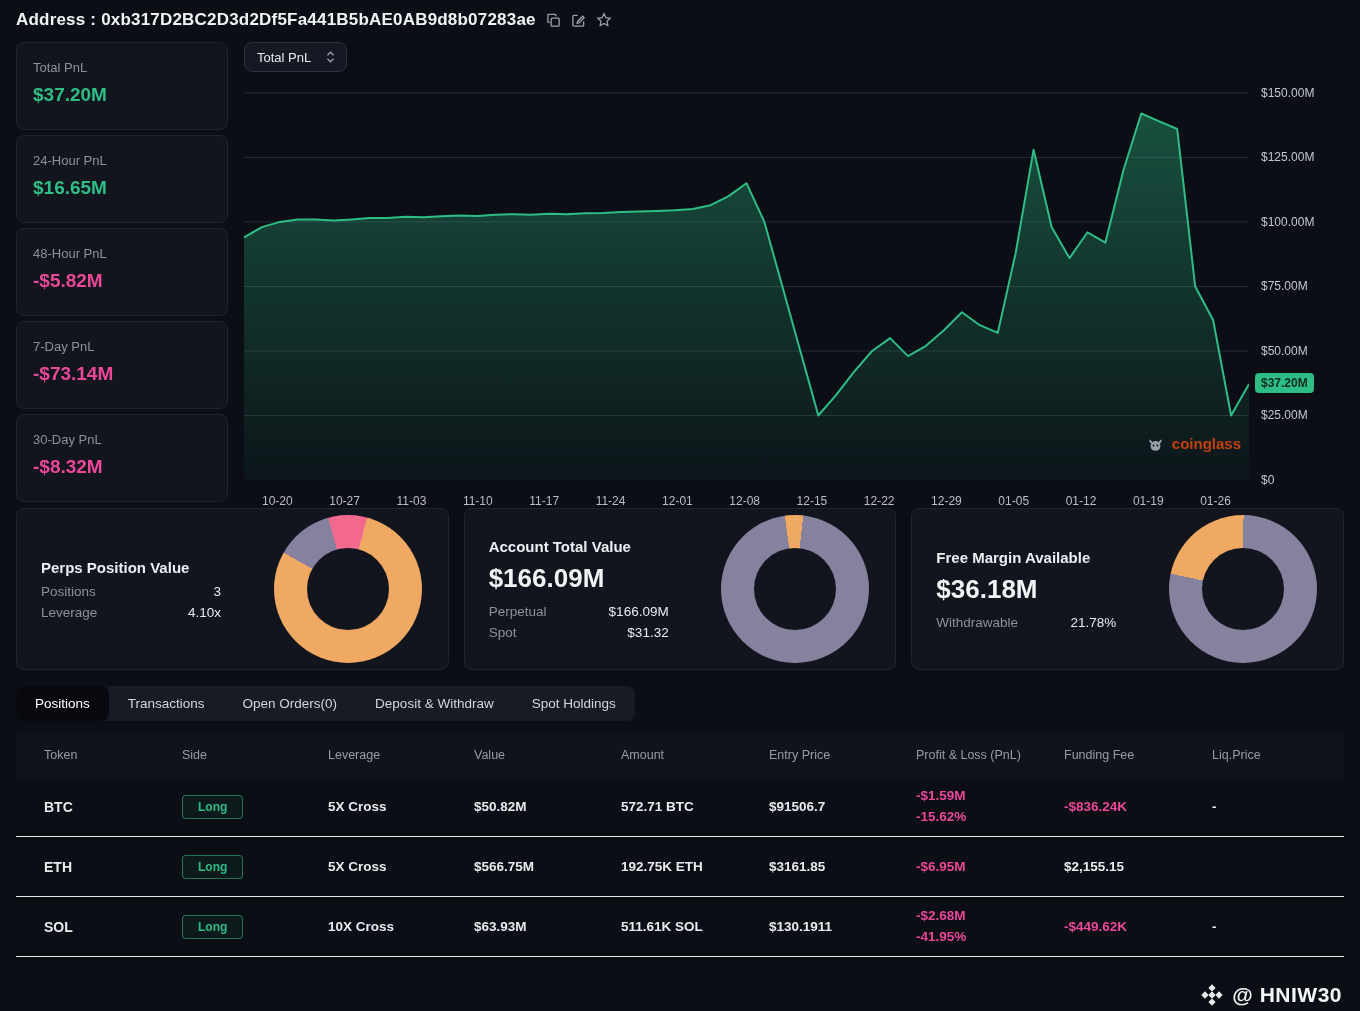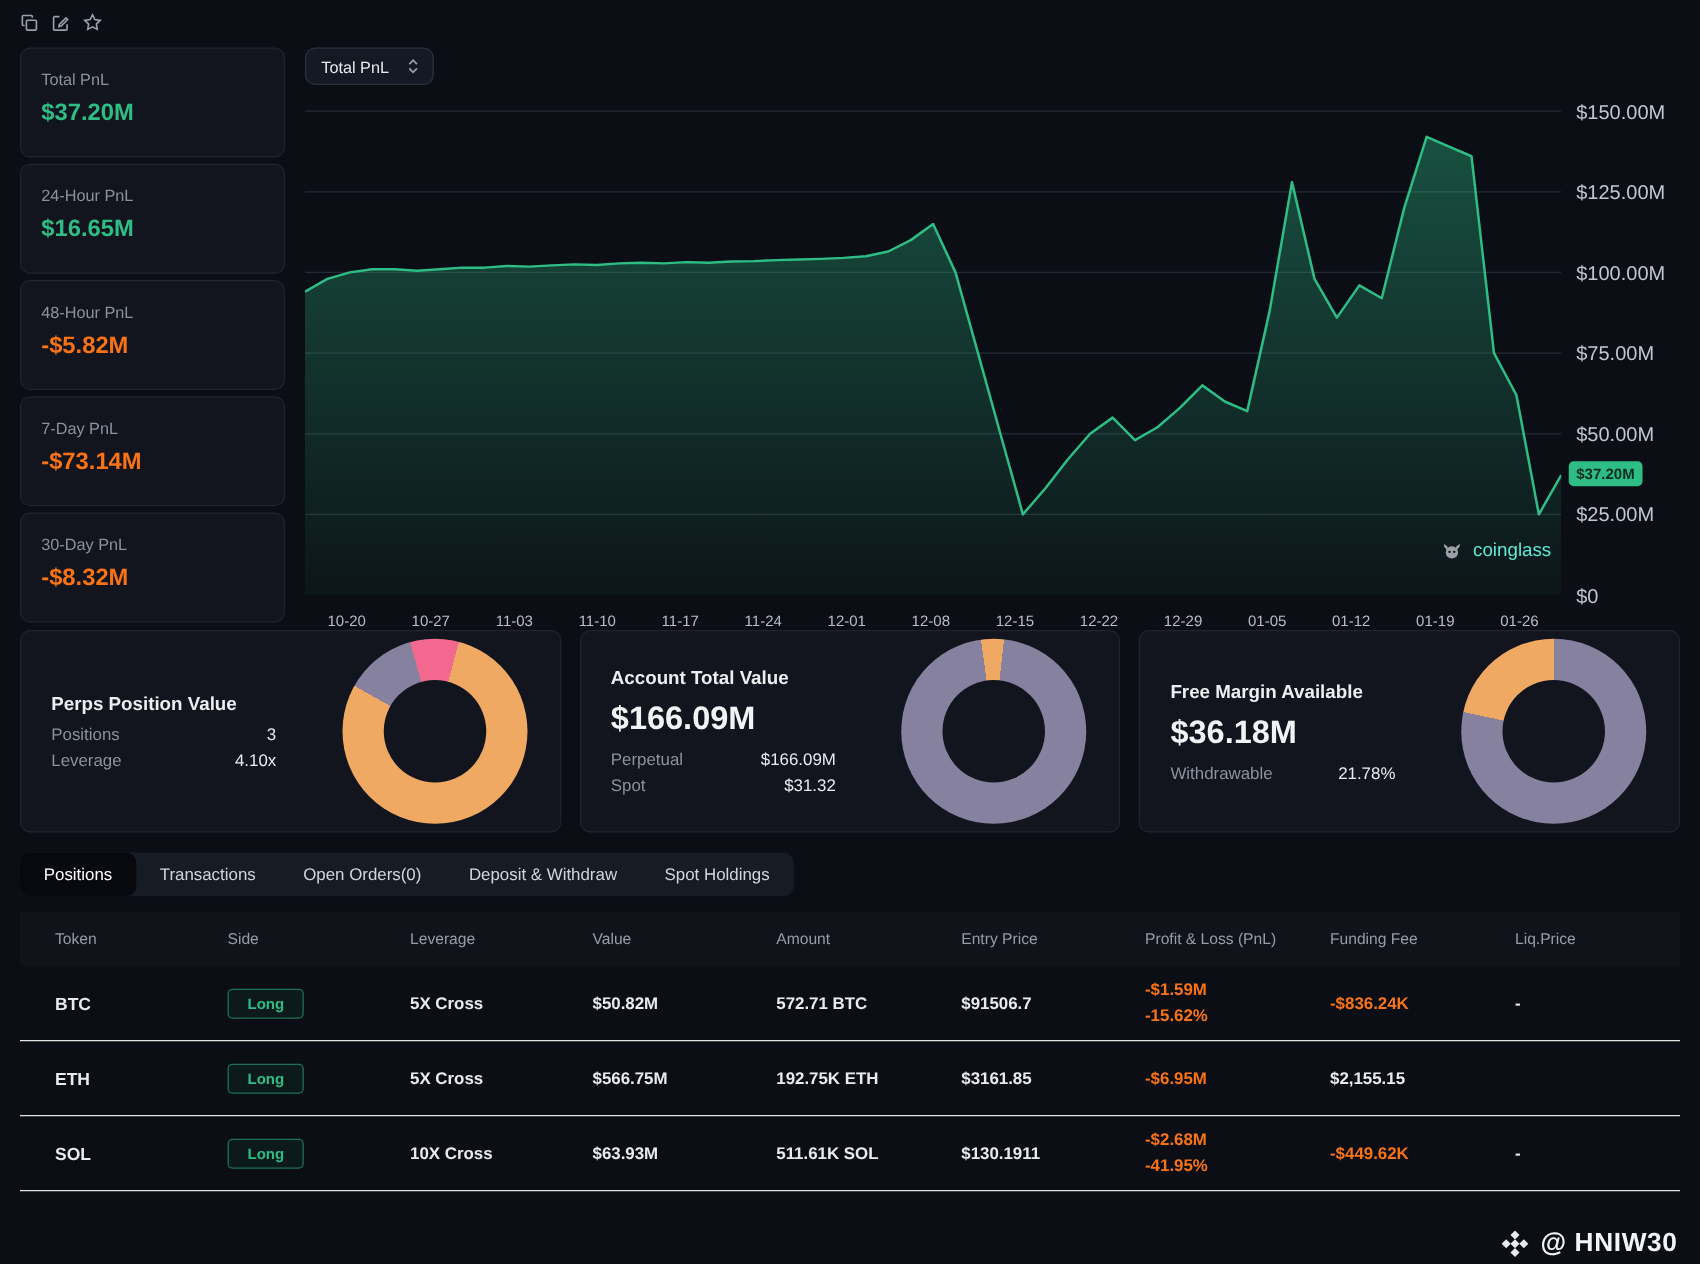"Address :" span.addr-title { html: none -> <span>Address : 0xb317D2BC2D3d2Df5Fa441B5bAE0AB9d8b07283ae</span> }
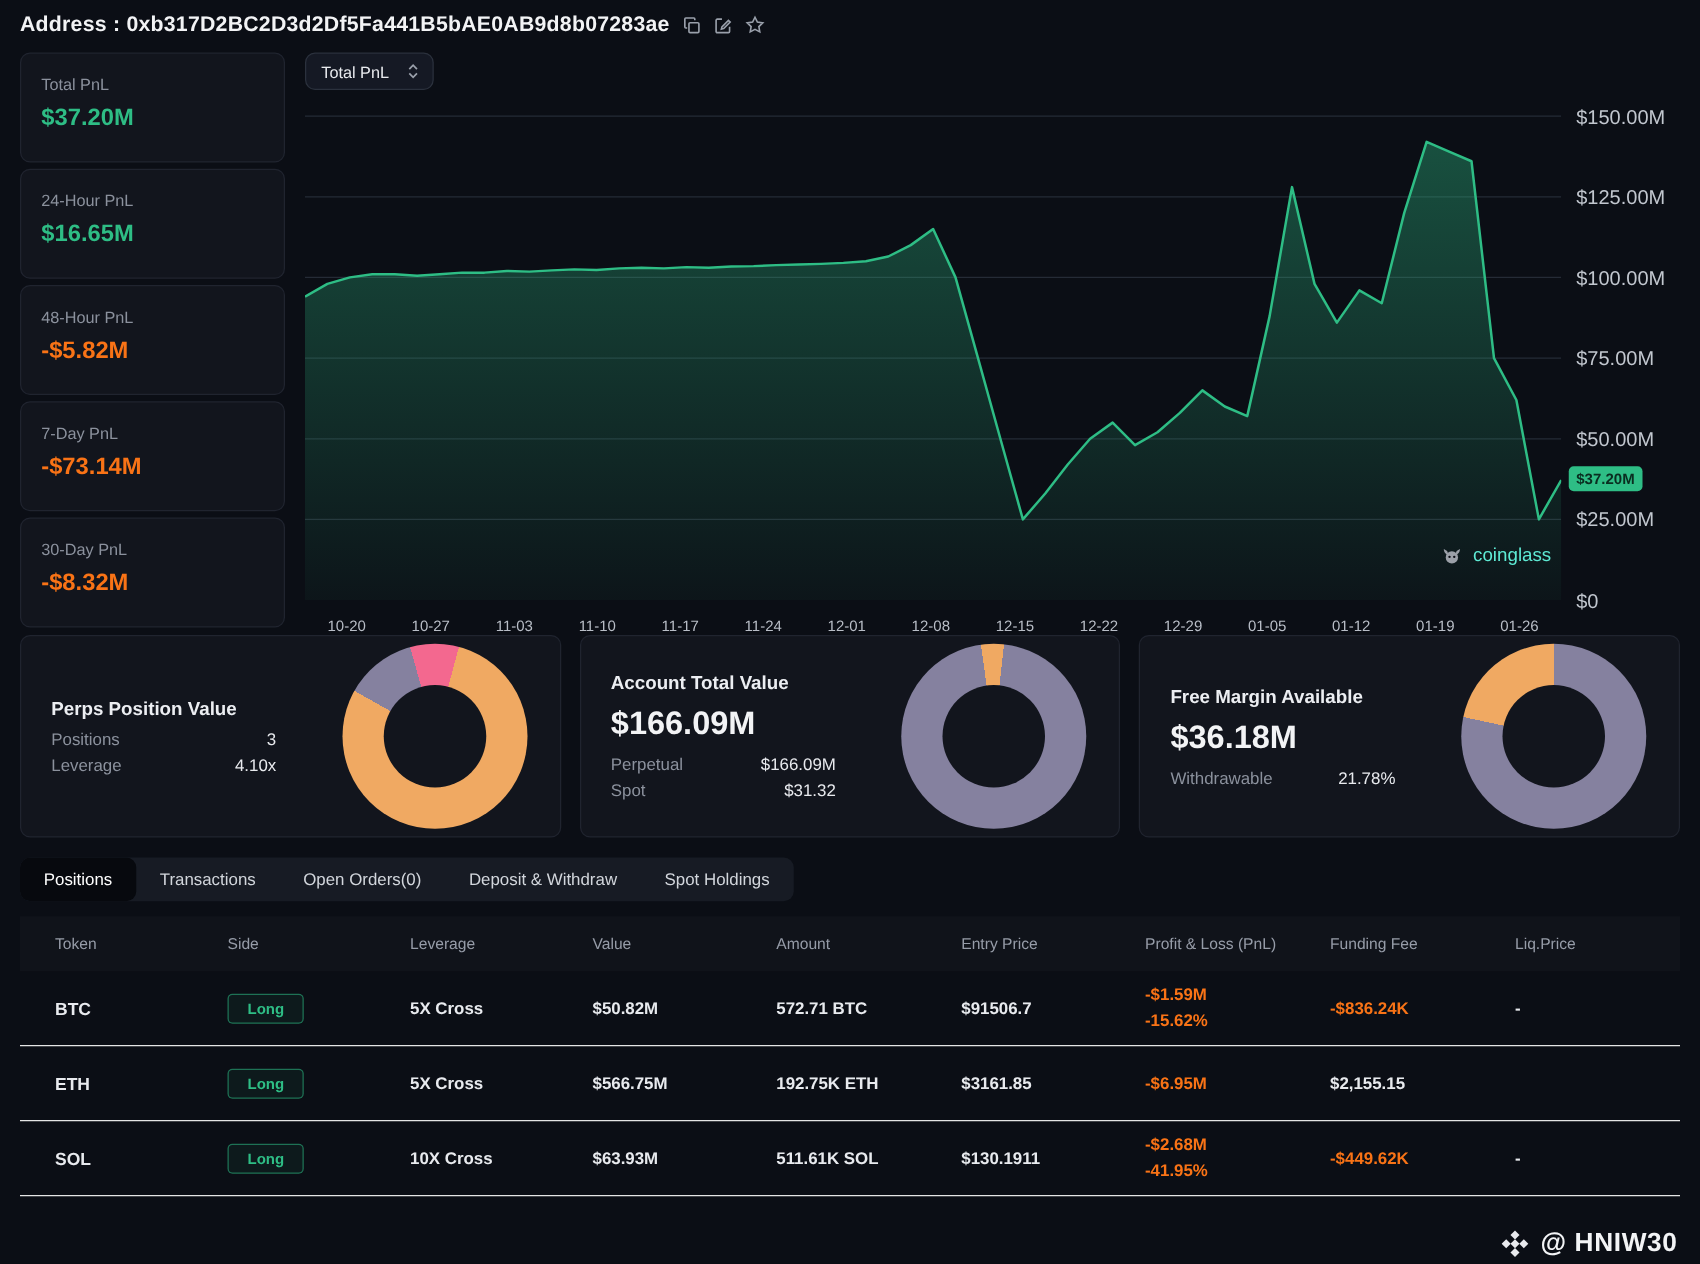"$150.00M" .y-tick { font-size: 16px -> 12px }
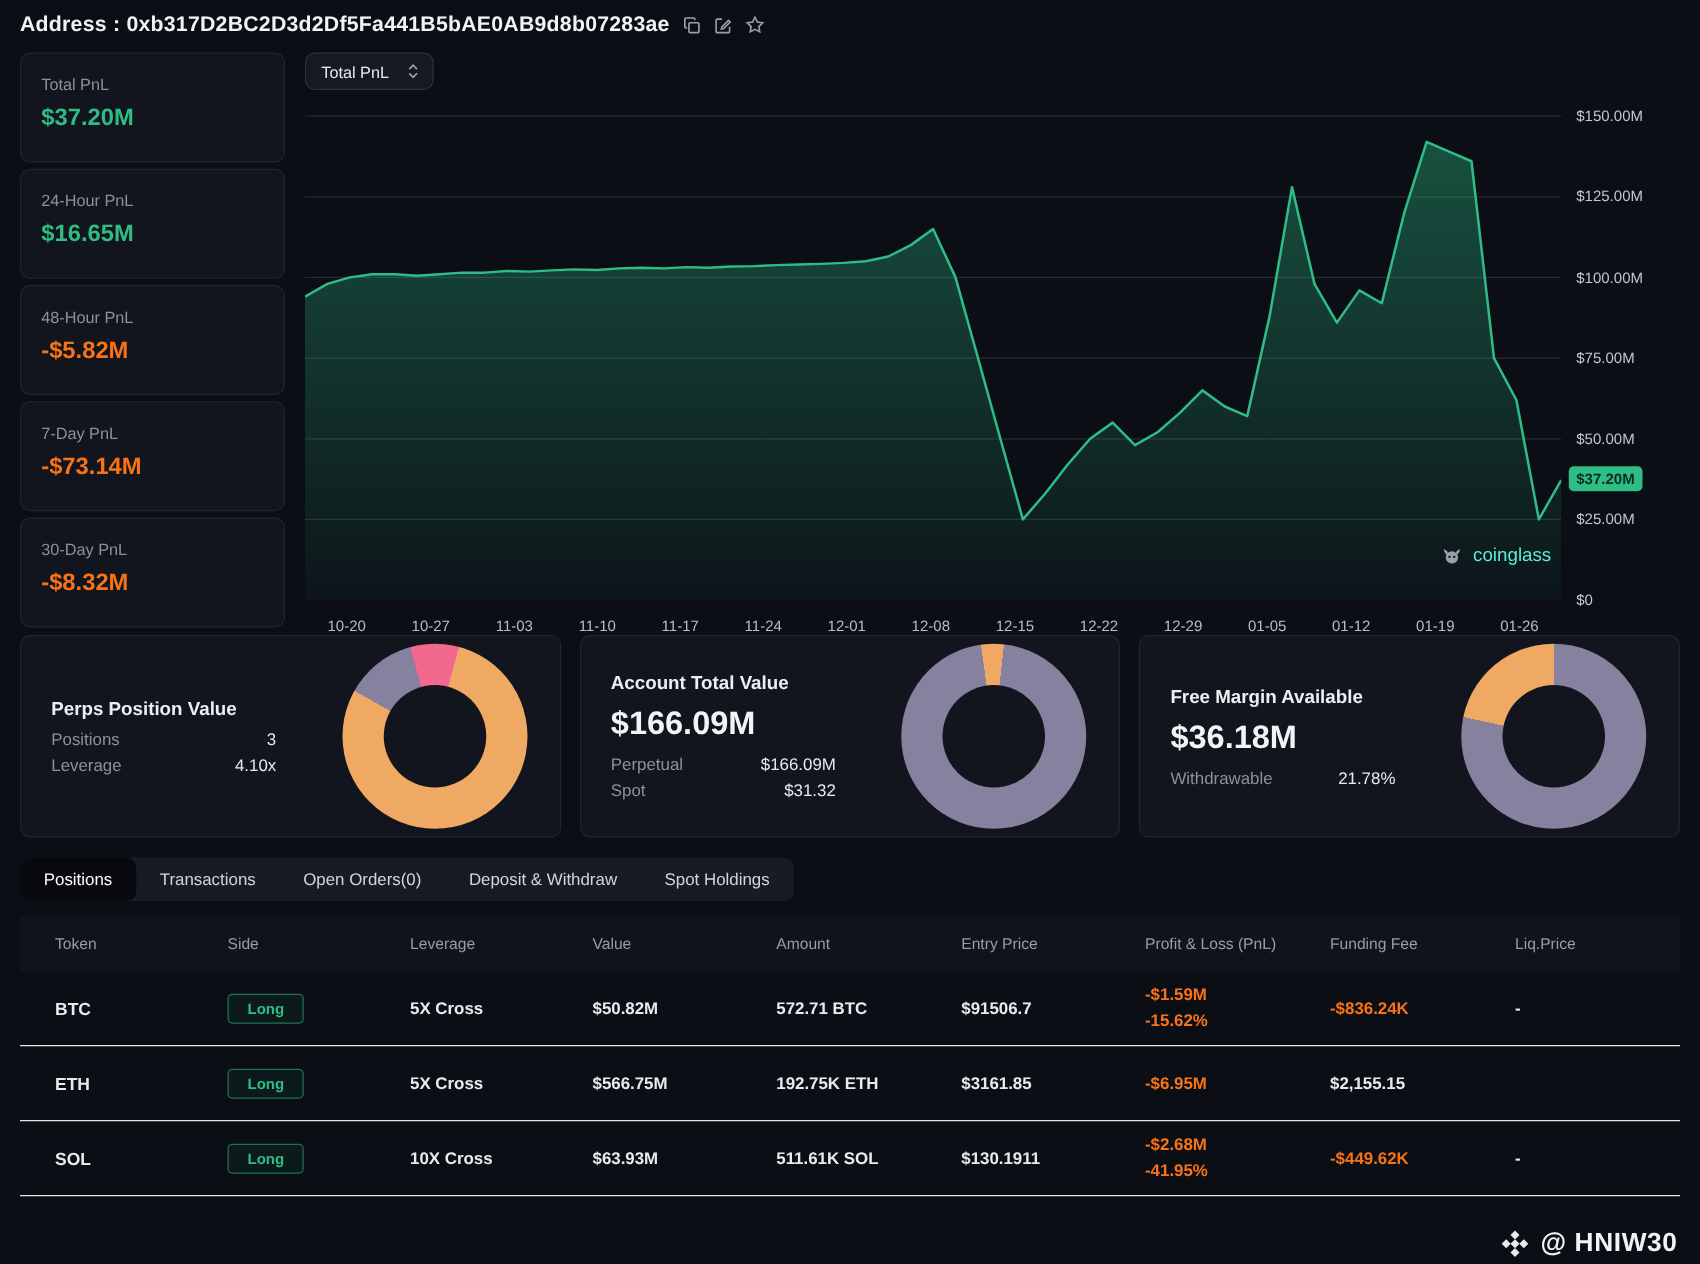"-$5.82M" .neg { color: #f97316 -> #ec4899 }
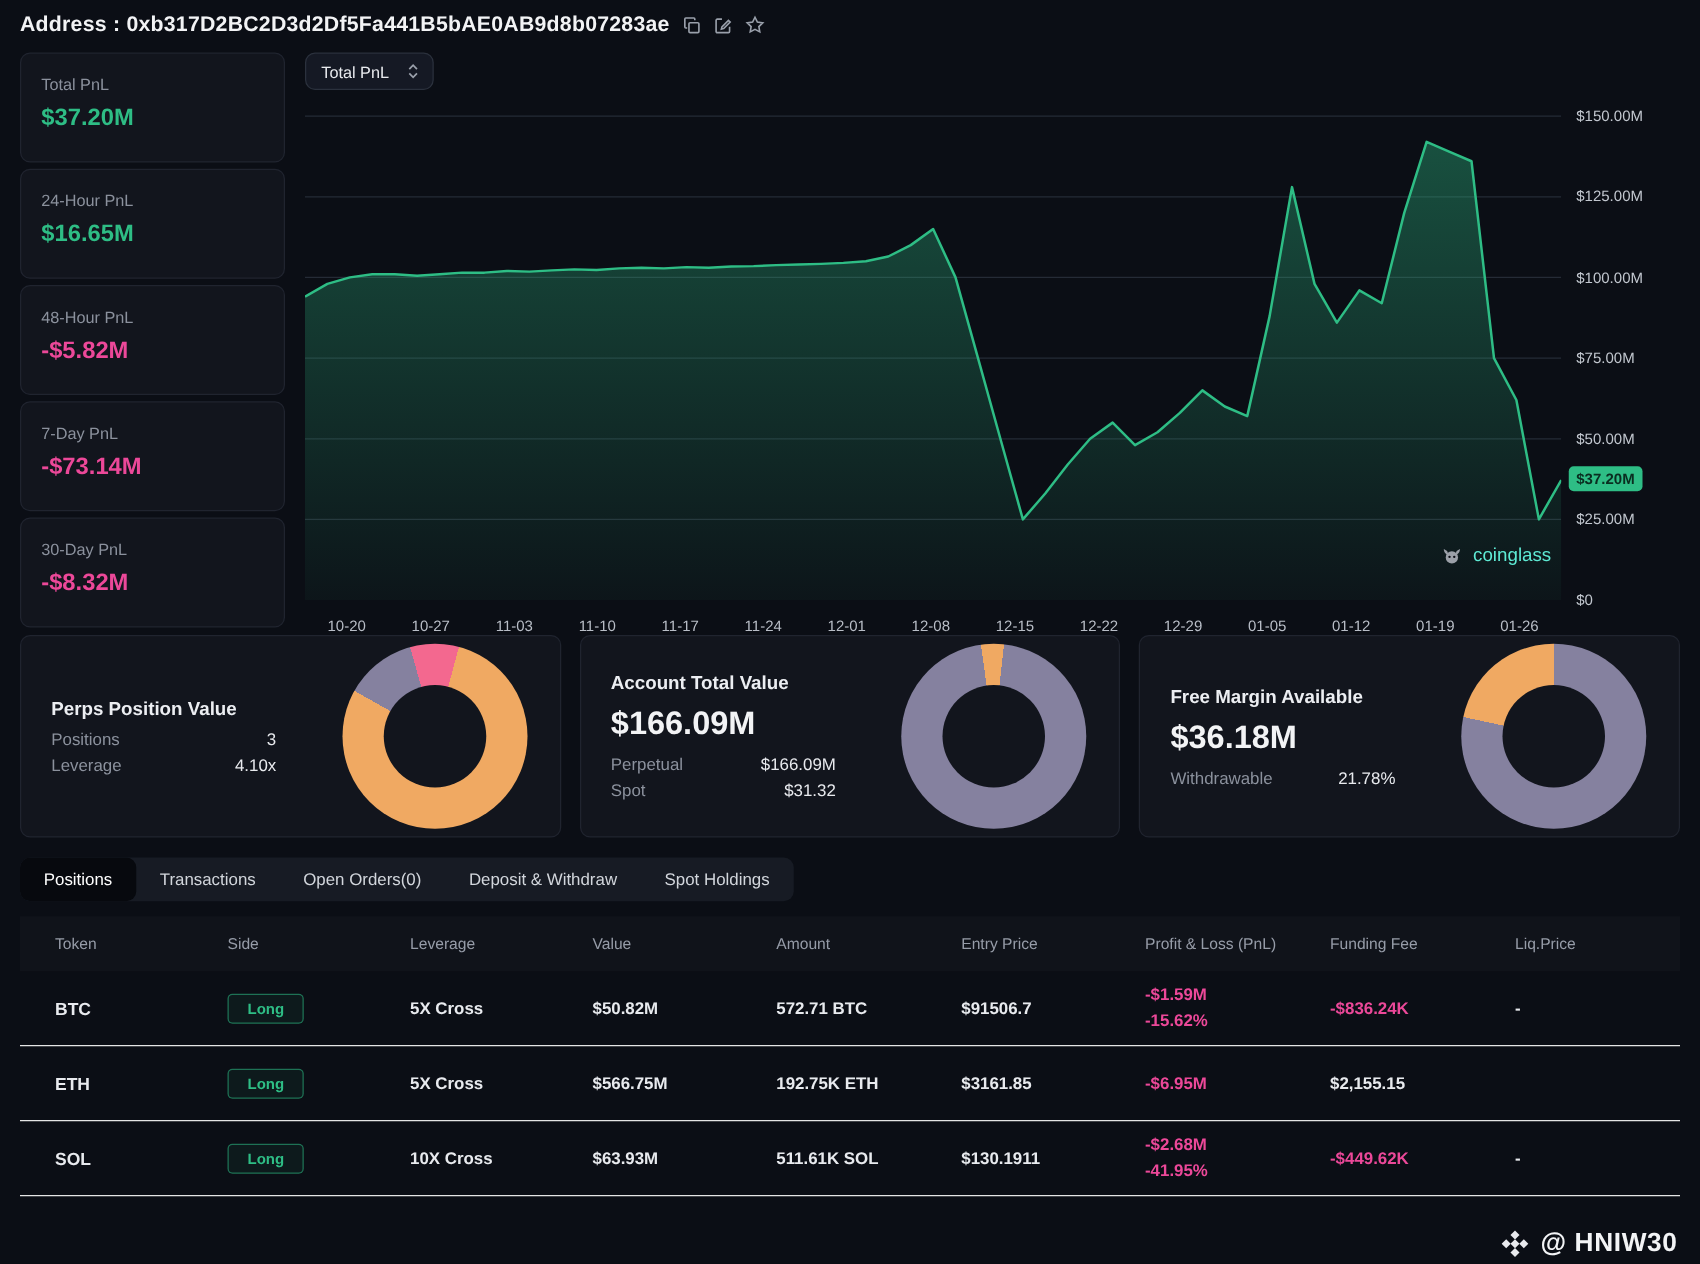"coinglass" .cg-watermark { align-items: center -> none; color: #5eead4 -> #c2410c; font-weight: 400 -> 700 }
